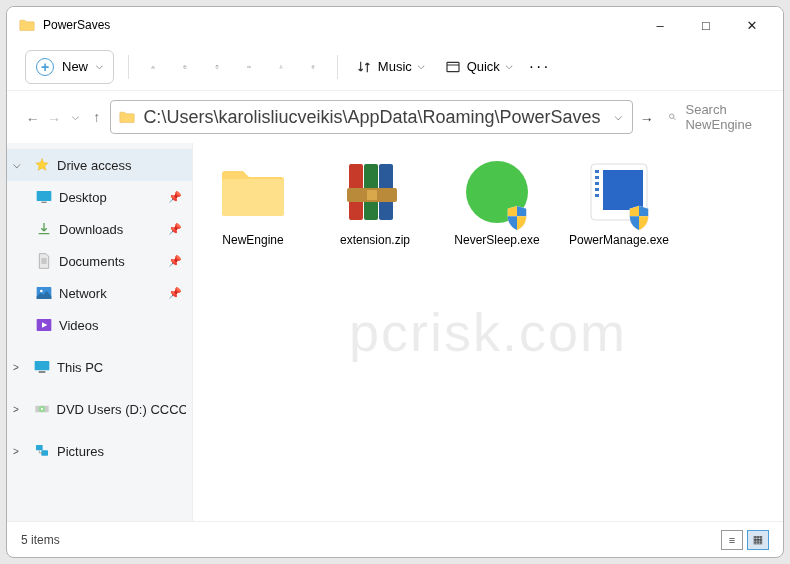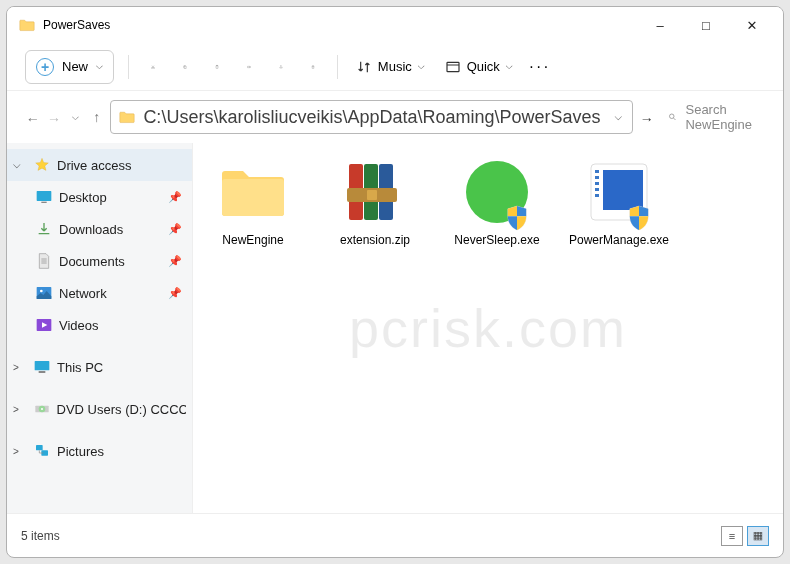"5 items" .status { height: 44px -> 36px }
